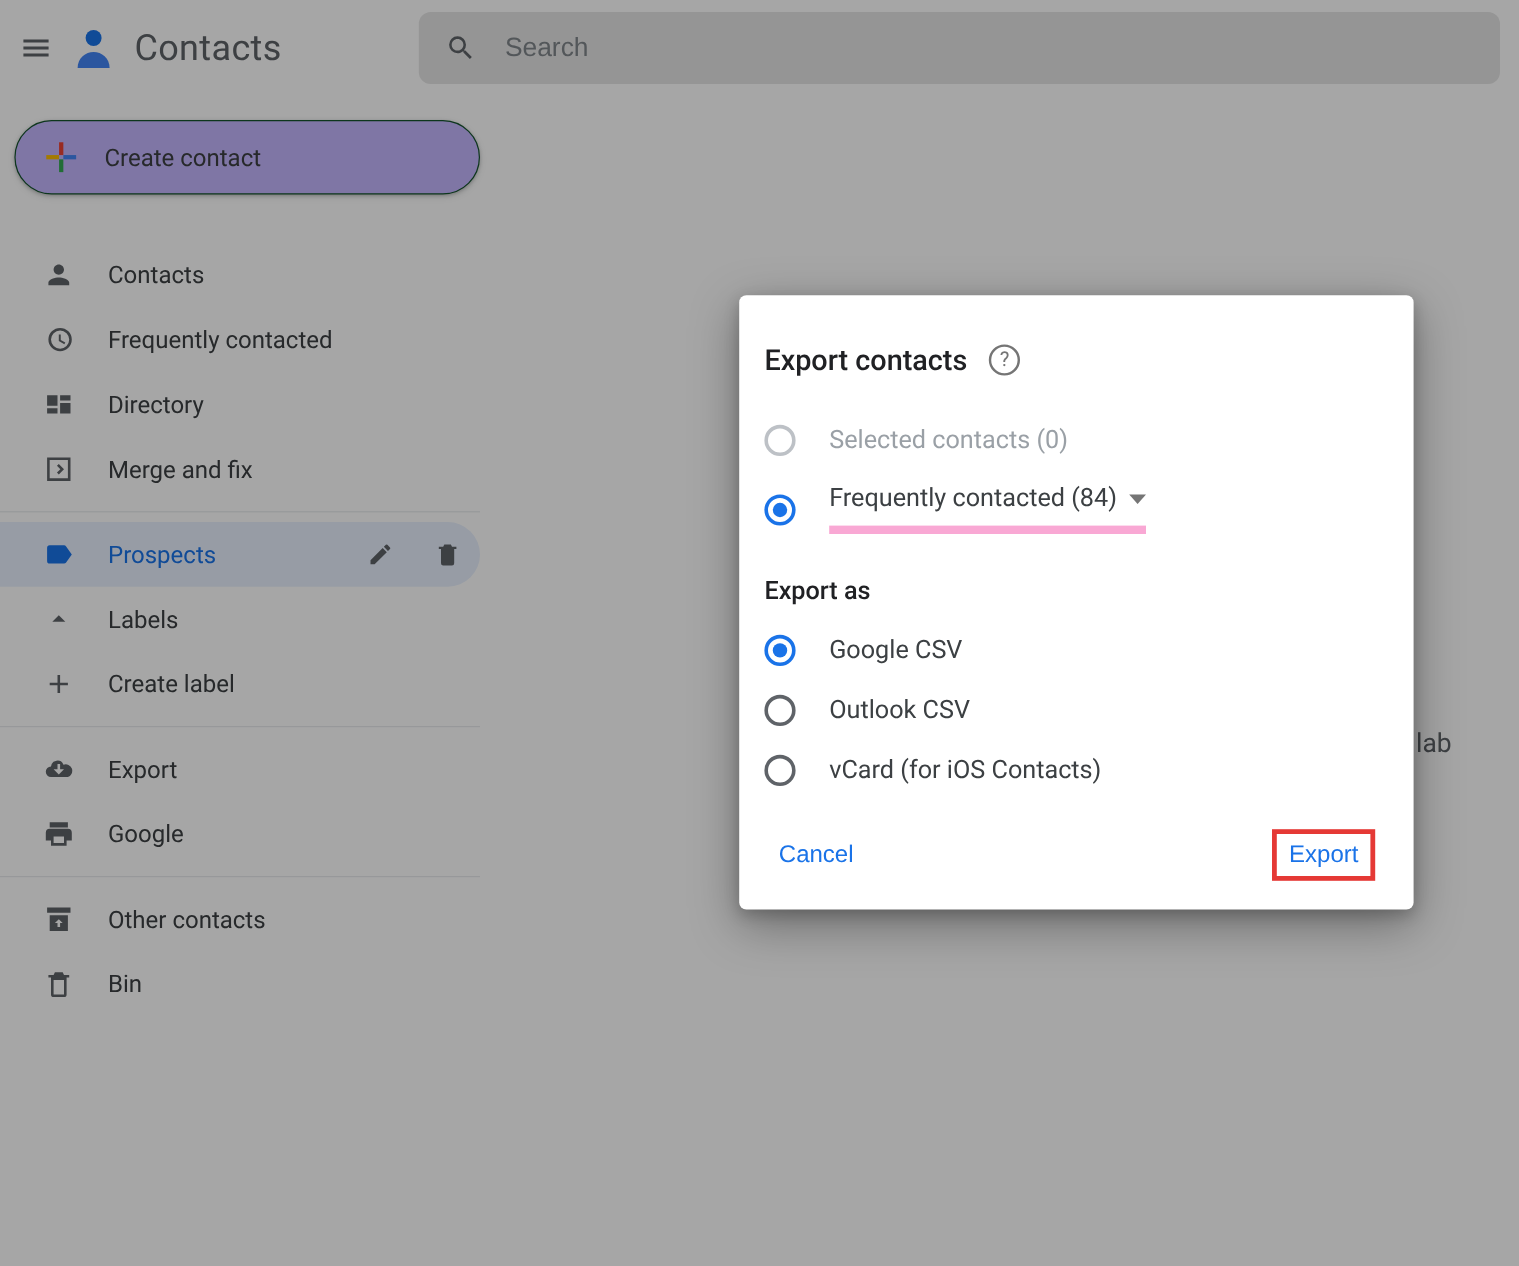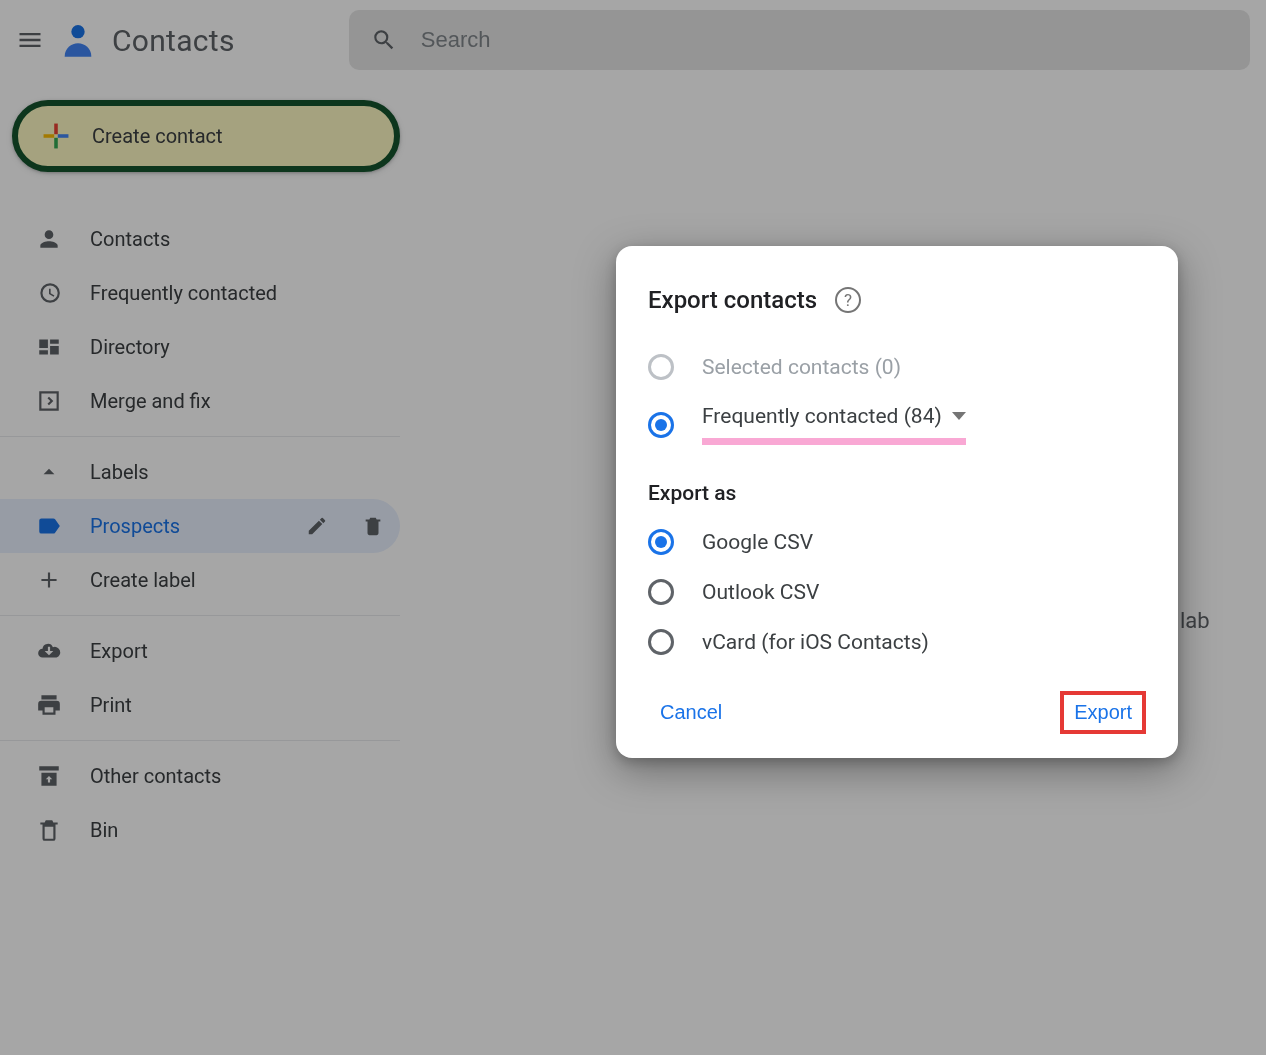"Create contact" .create-btn { background: #fef9c3 -> #c4b5fd; border: 6px solid #14532d -> 1px solid #14532d }
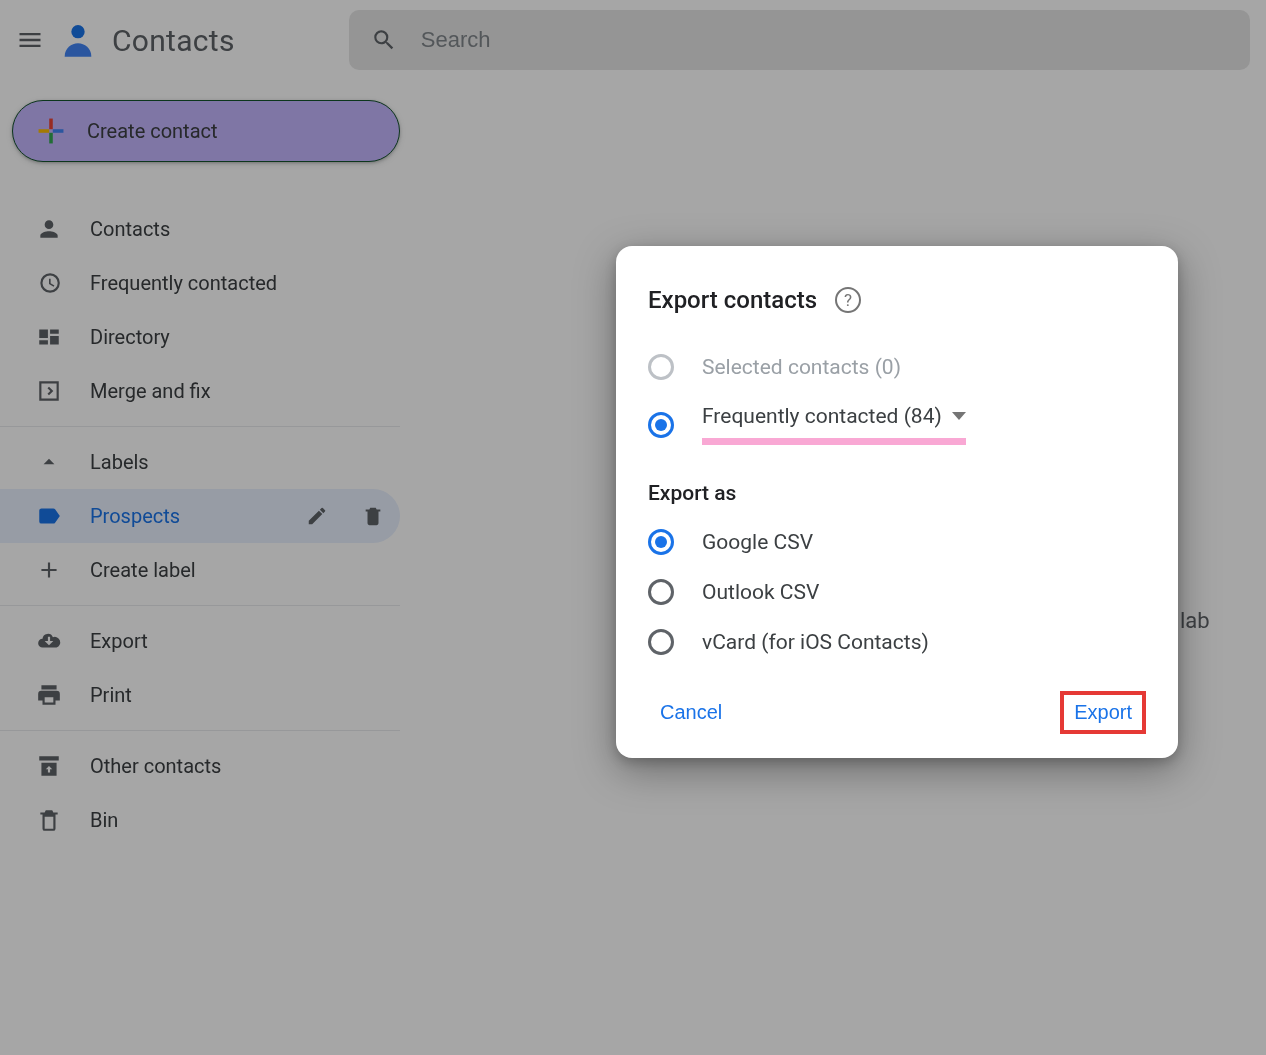"Export contacts" .dialog { border-radius: 16px -> 6px; padding: 40px 32px 24px 32px -> 40px 32px 24px 21px }
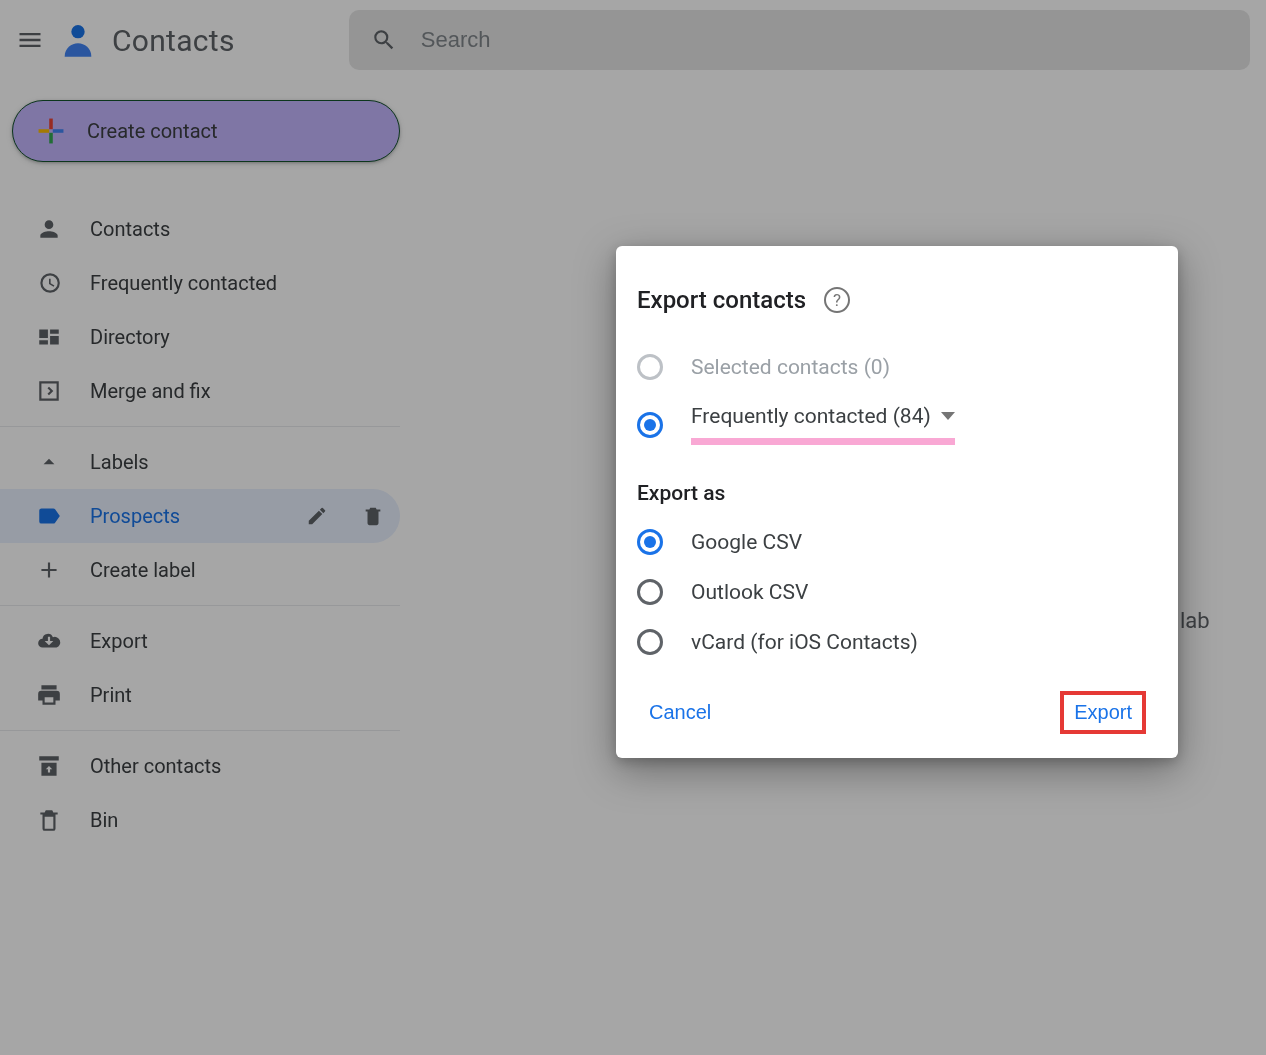"Labels" div.nav-item { order: before "Prospects" -> after "Prospects" }
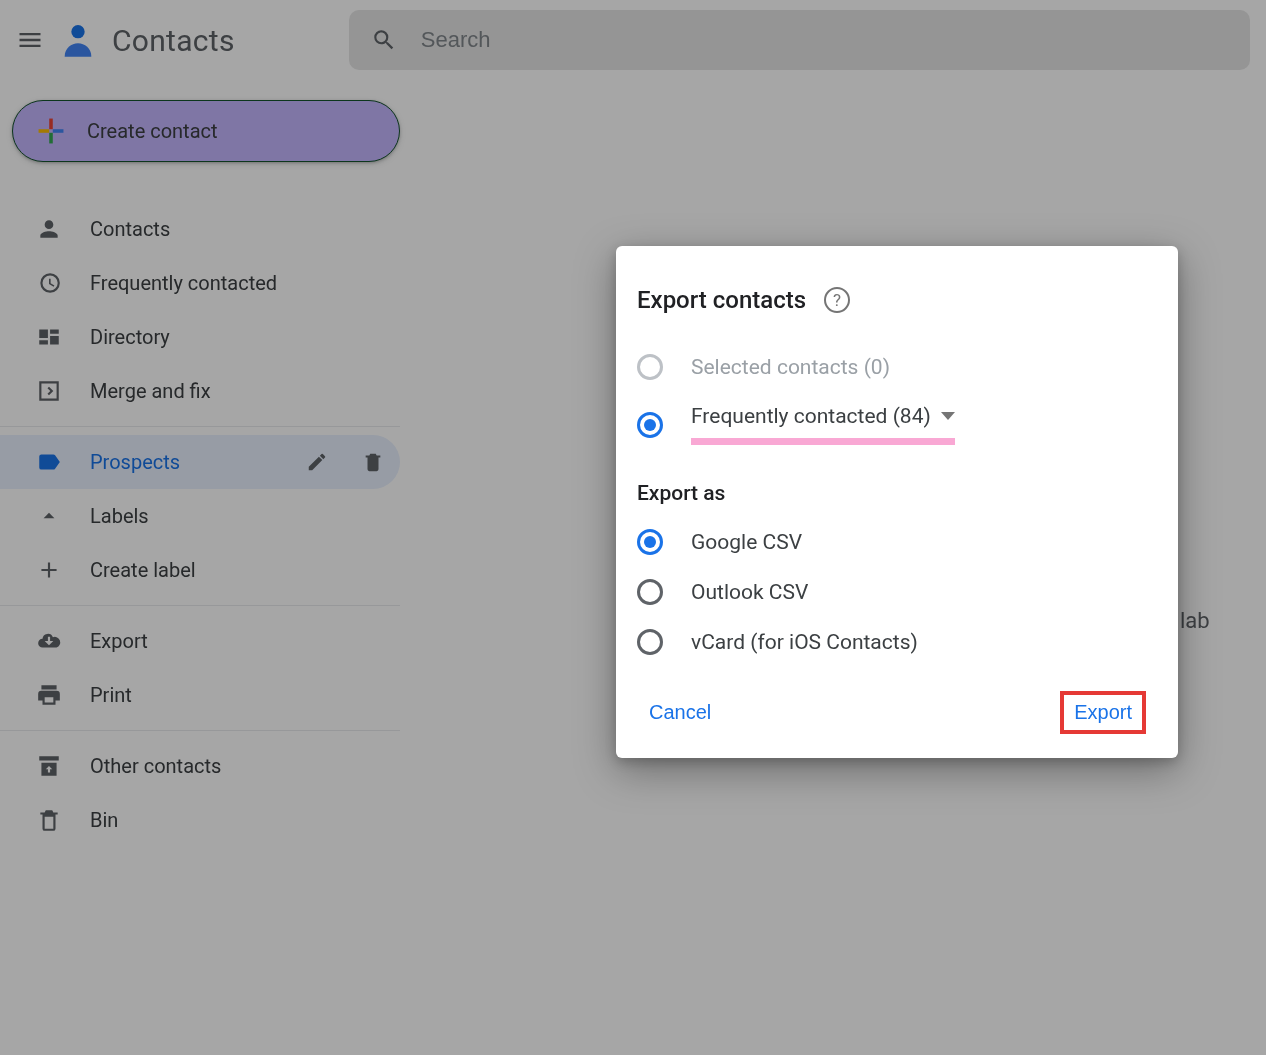"Print" span.label { text: Print -> Google }
